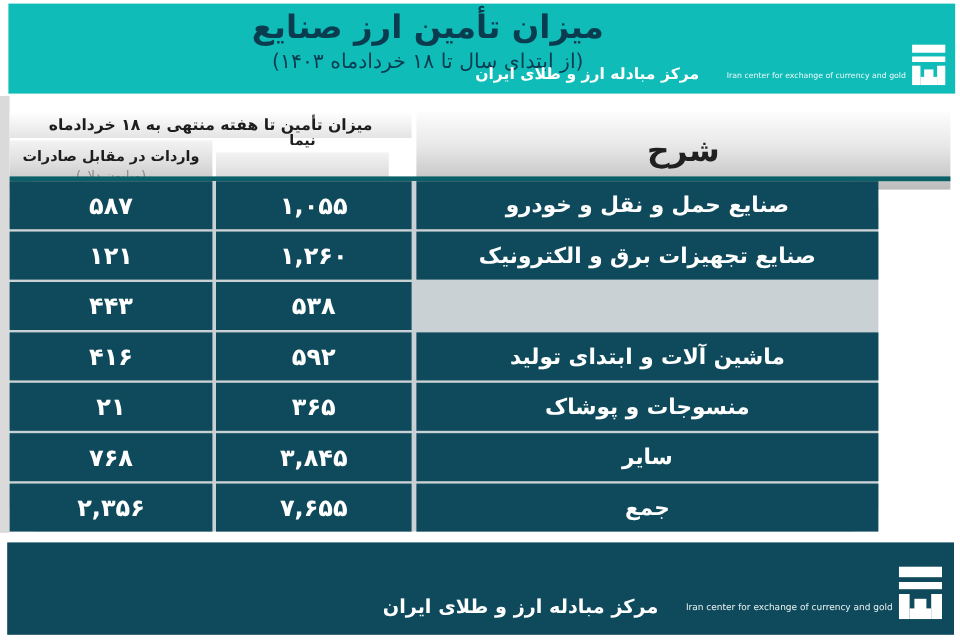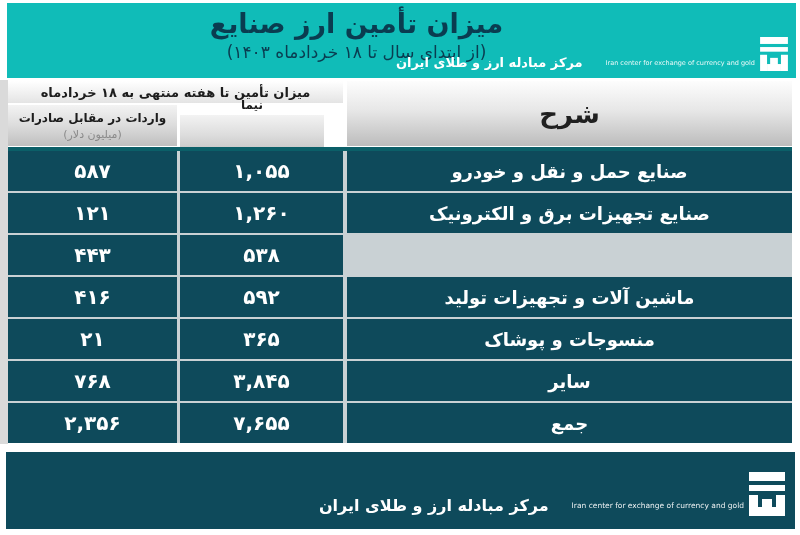"میزان تأمین تا هفته منتهی" .cell { margin-top: none -> 12px }
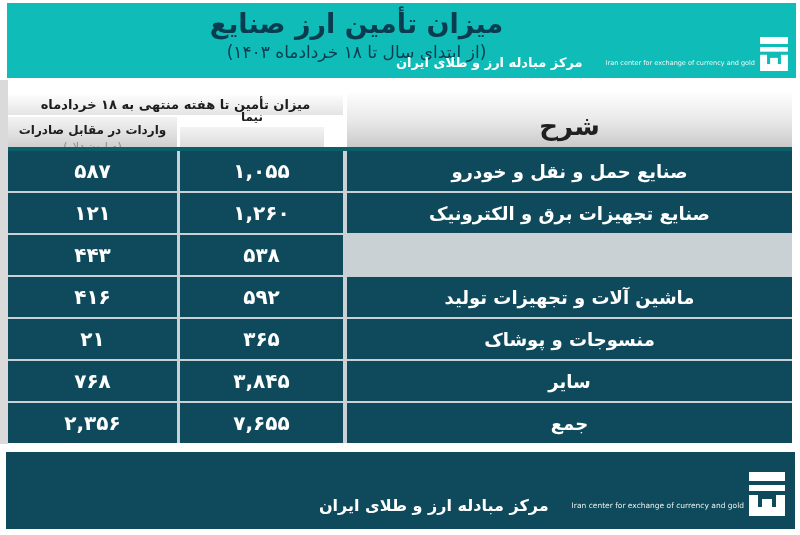"۵۸۷" .rows { width: 784px -> 724px }
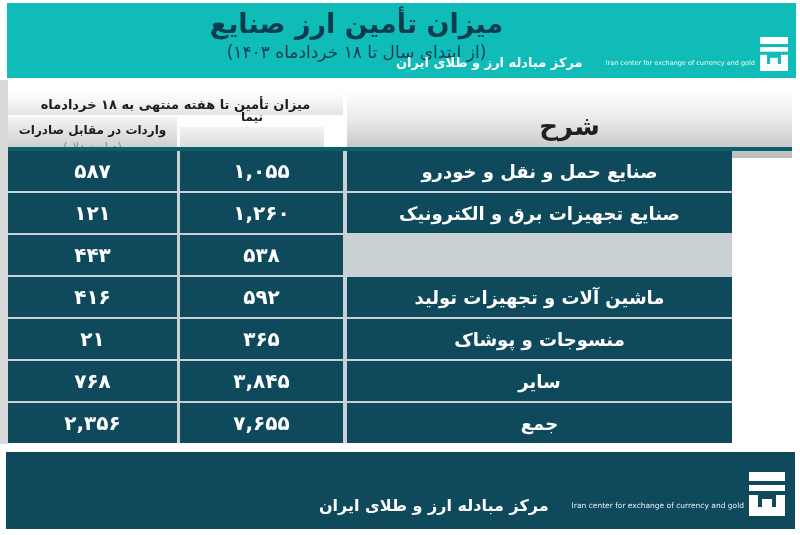"ماشین آلات و تجهیزات تولید" div.c { text: تجهیزات -> ابتدای }
